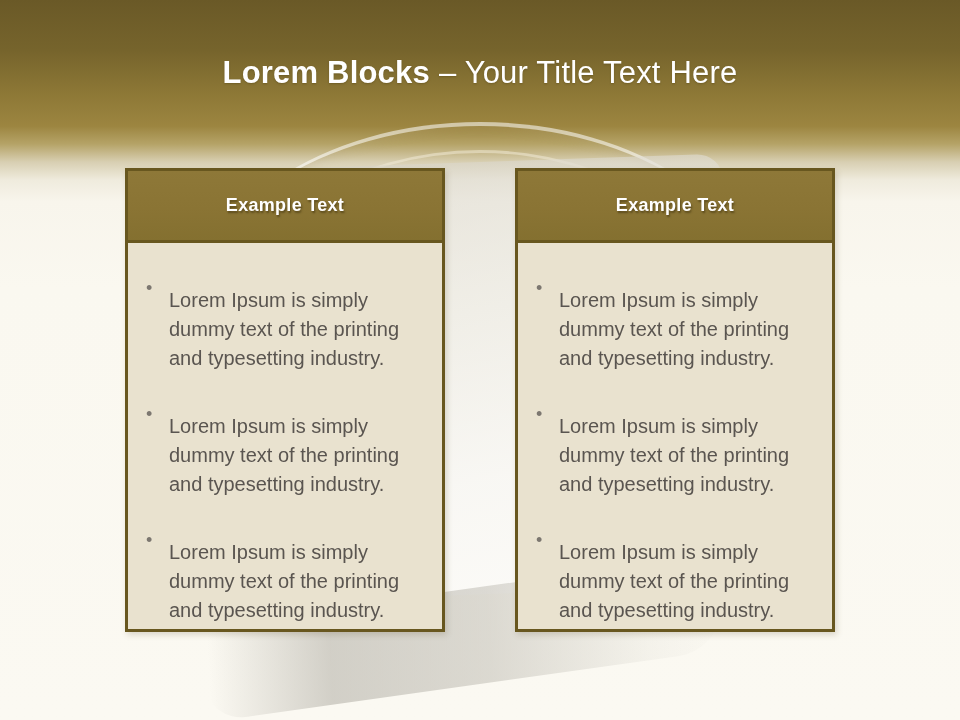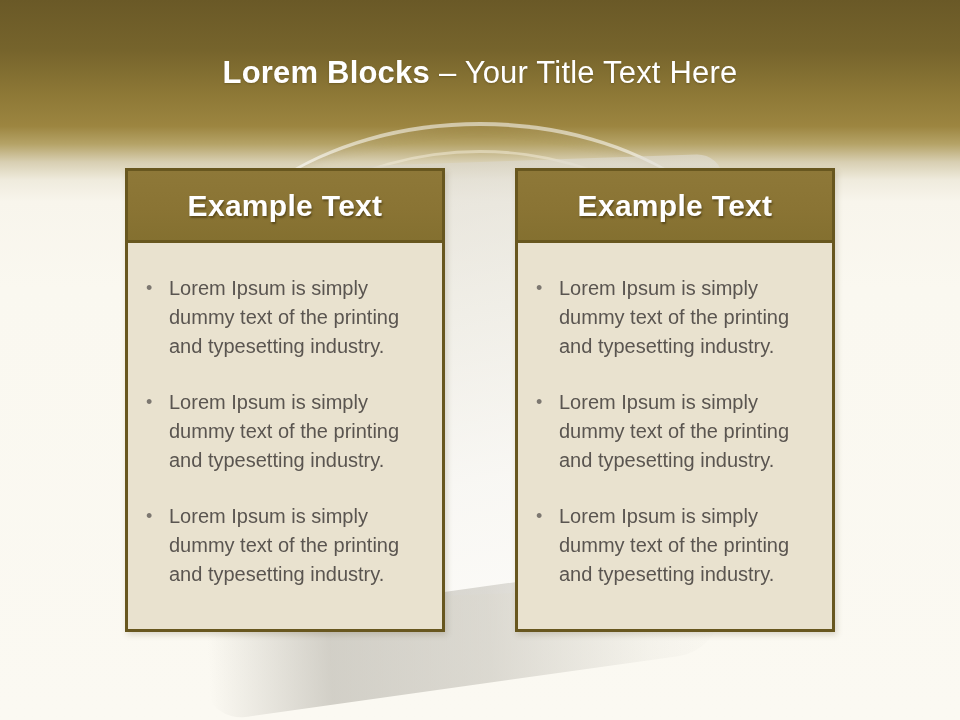"Example Text" .tb-header { font-size: 30px -> 18px }
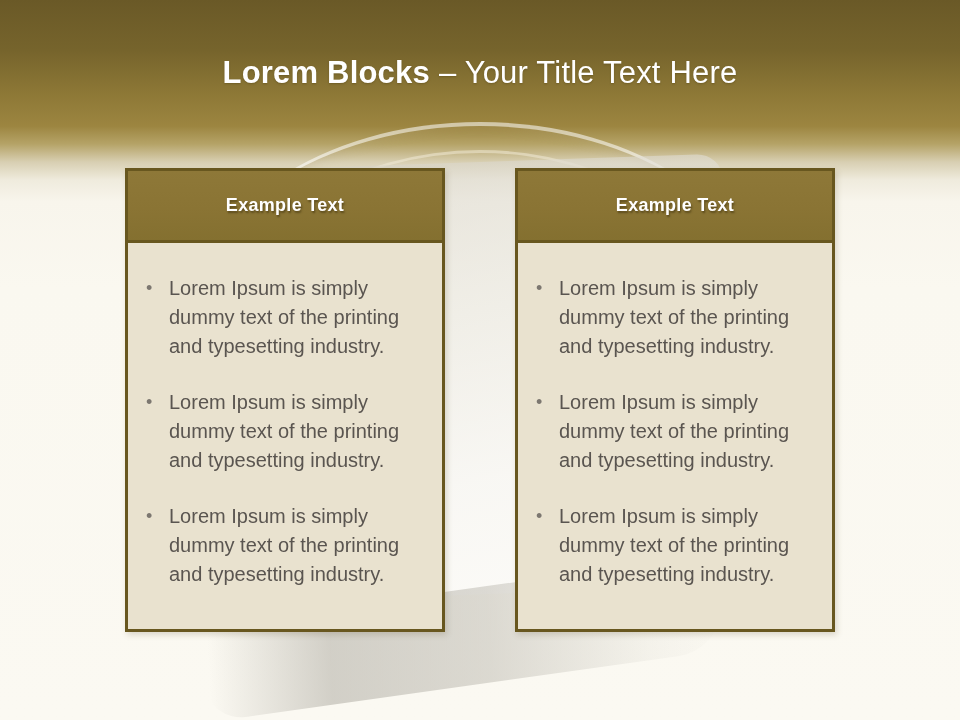"Lorem Ipsum is simply dummy" .bullet-text { margin-top: none -> 12px }
